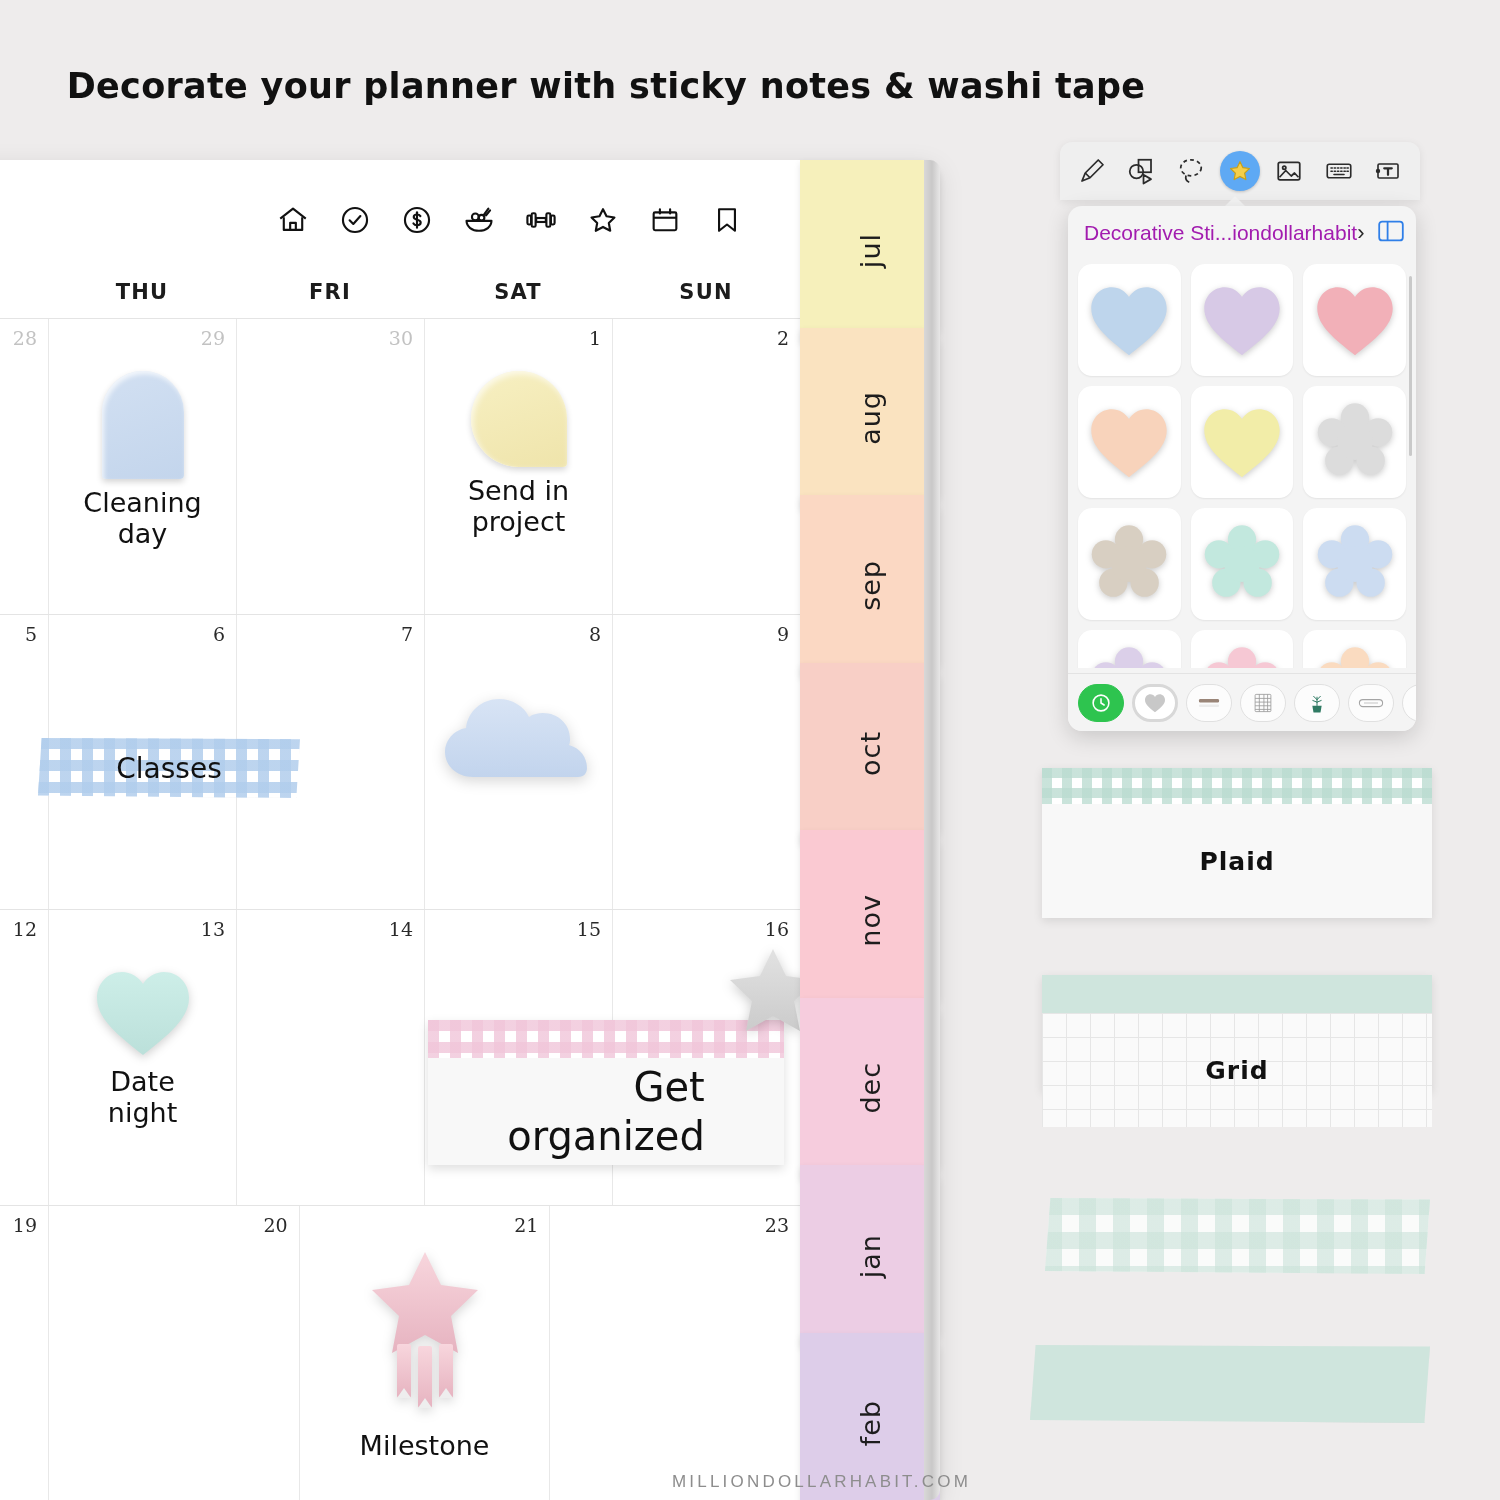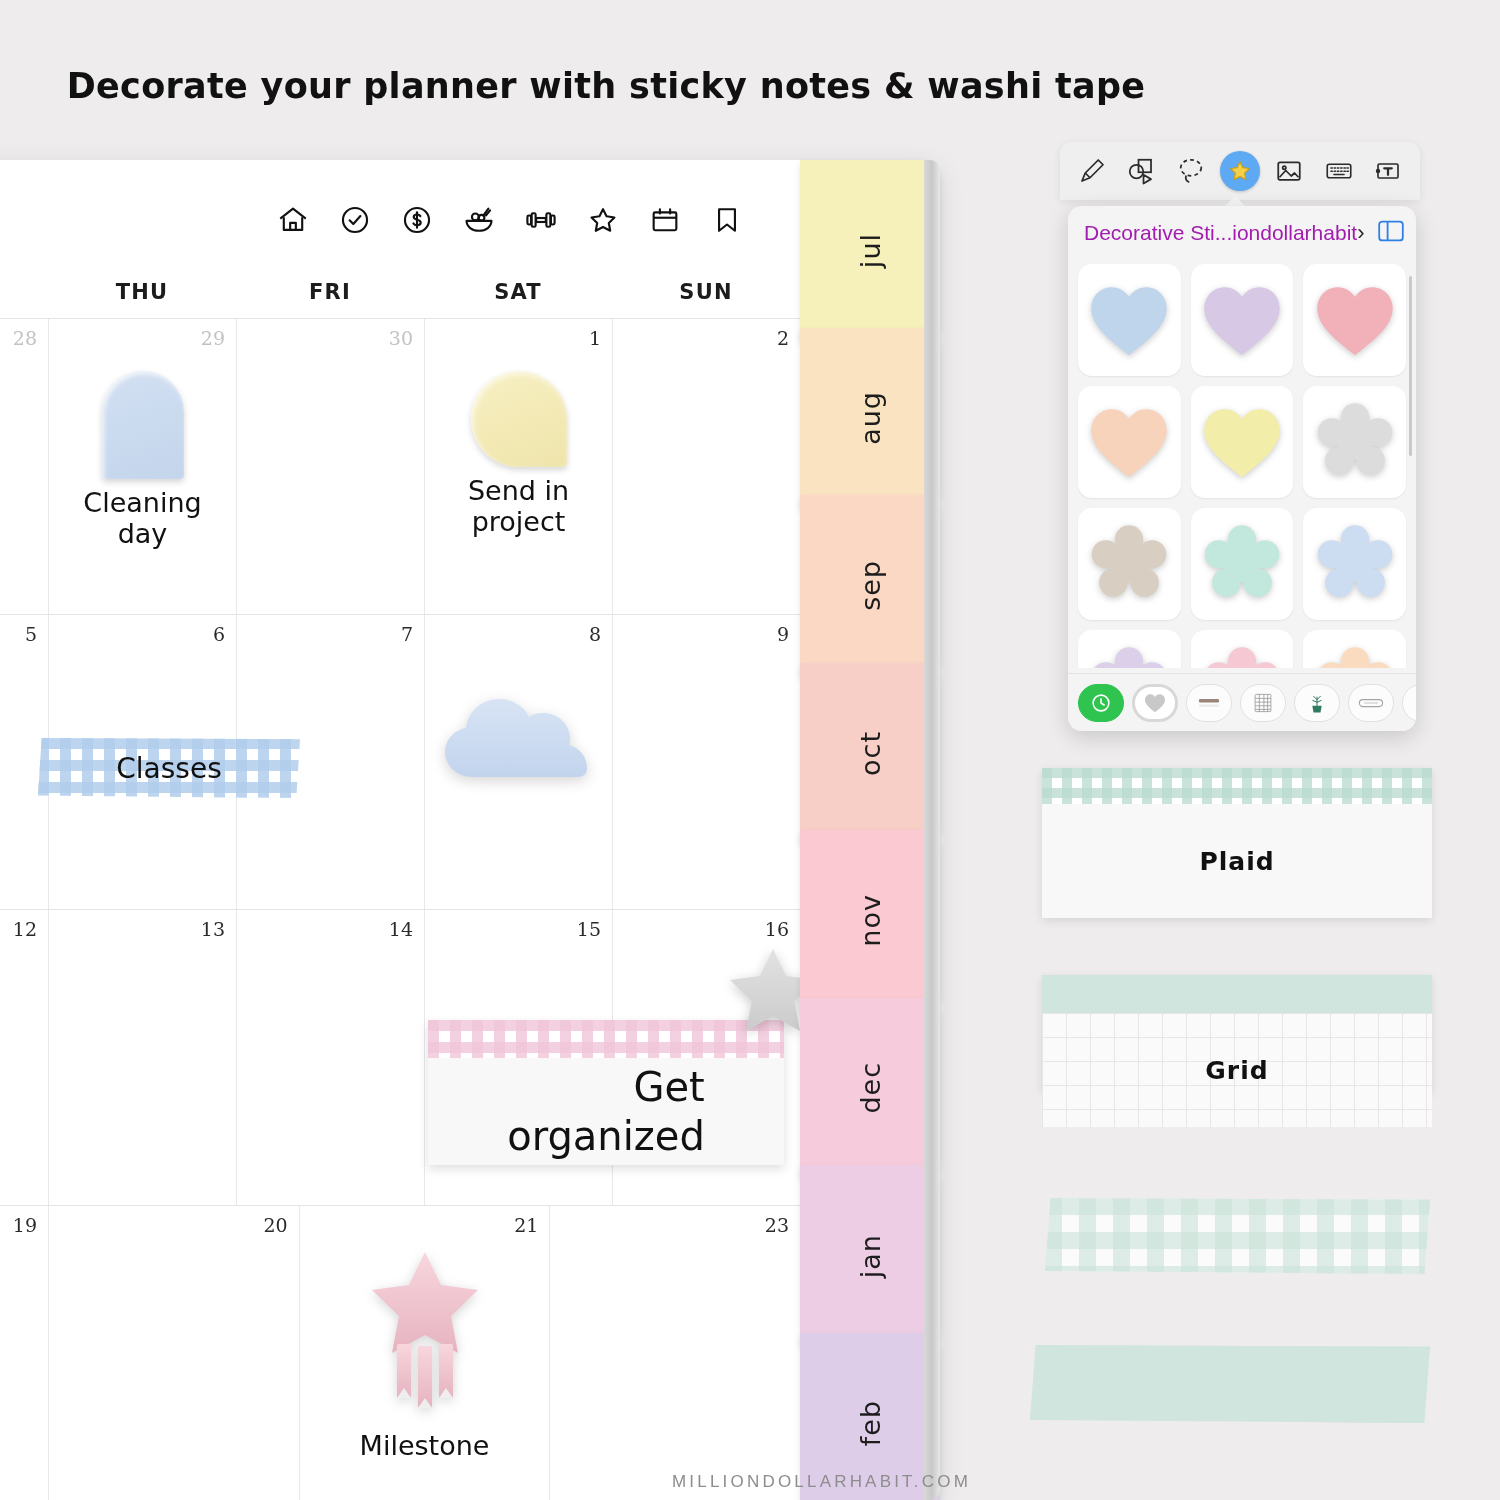"Date" div.entry { html: none -> <div> <div> <svg> <defs> <linearGradient> <stop></stop> <stop></stop> </linearGradient> </defs> <path></path> </svg> </div> <div>Date night</div> </div> }
